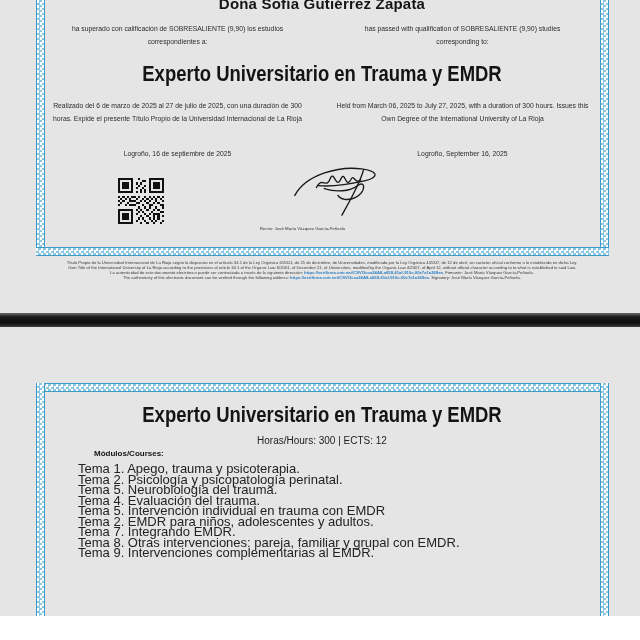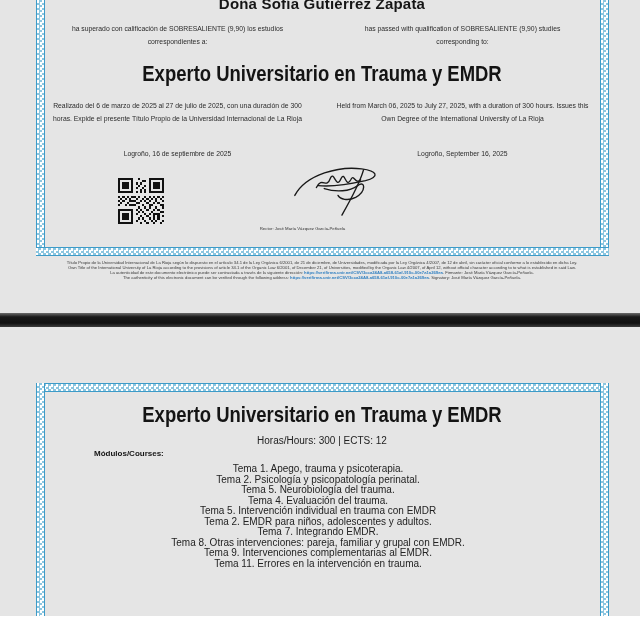"Tema 1. Apego, trauma y" .modlist { font-size: 10px -> 13px; text-align: center -> none }
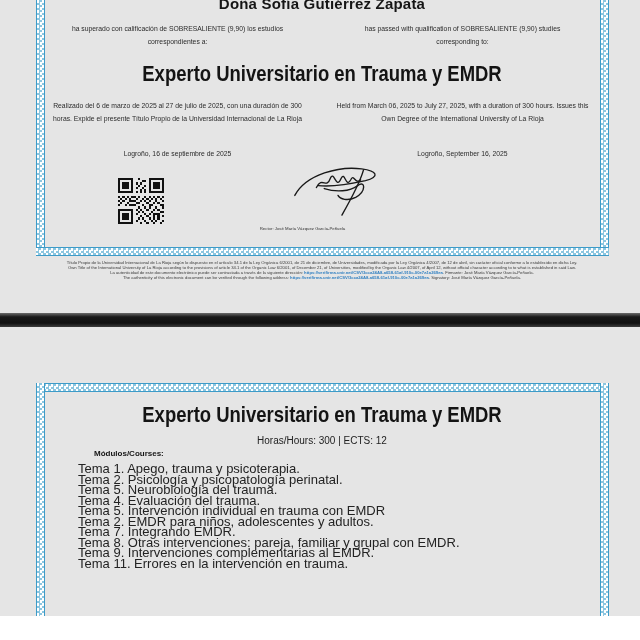"Tema 11. Errores en la" div { html: <div>Tema 11. Errores en la intervención en trauma.</div> -> none }
